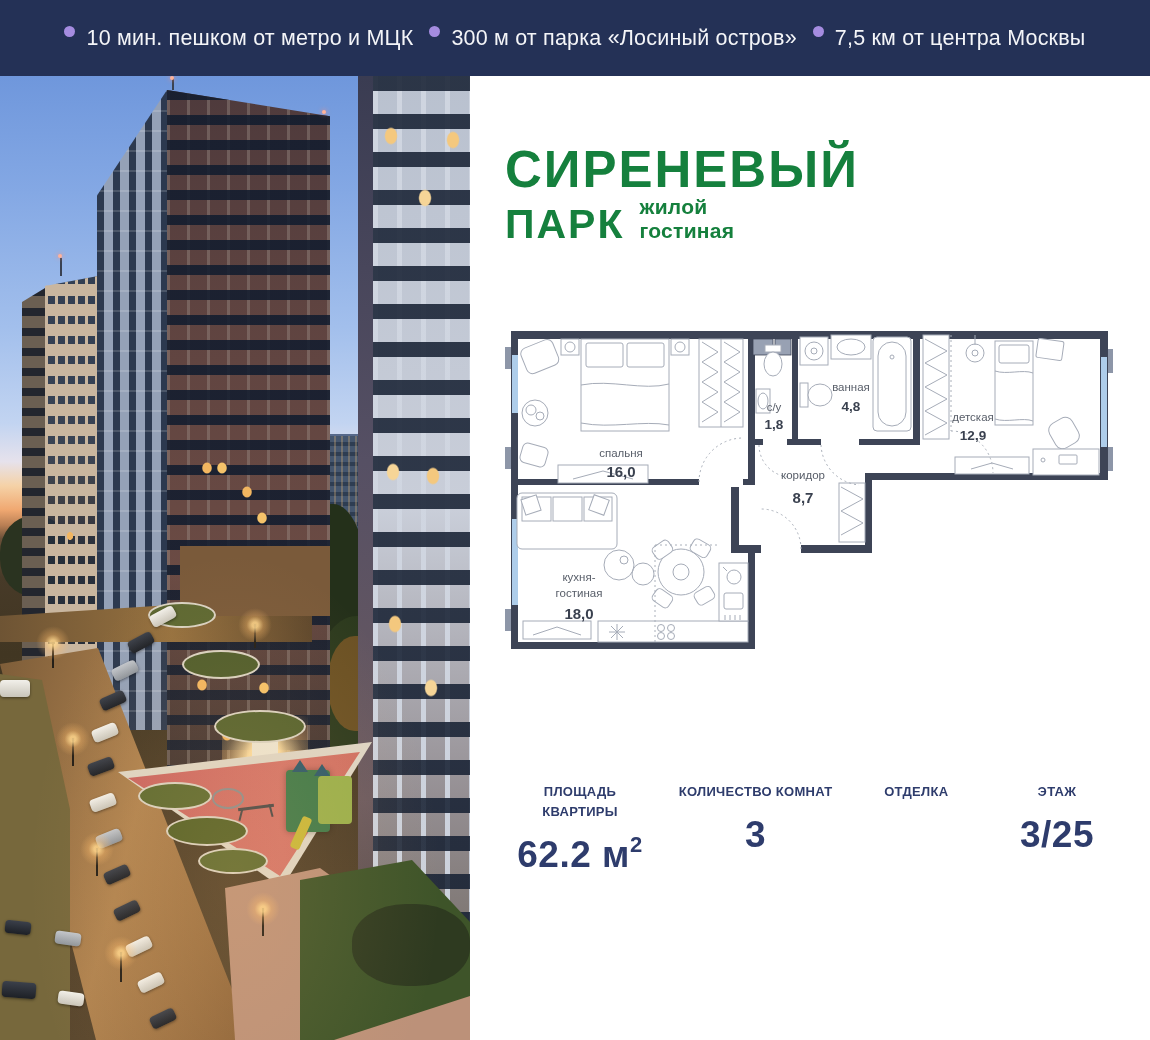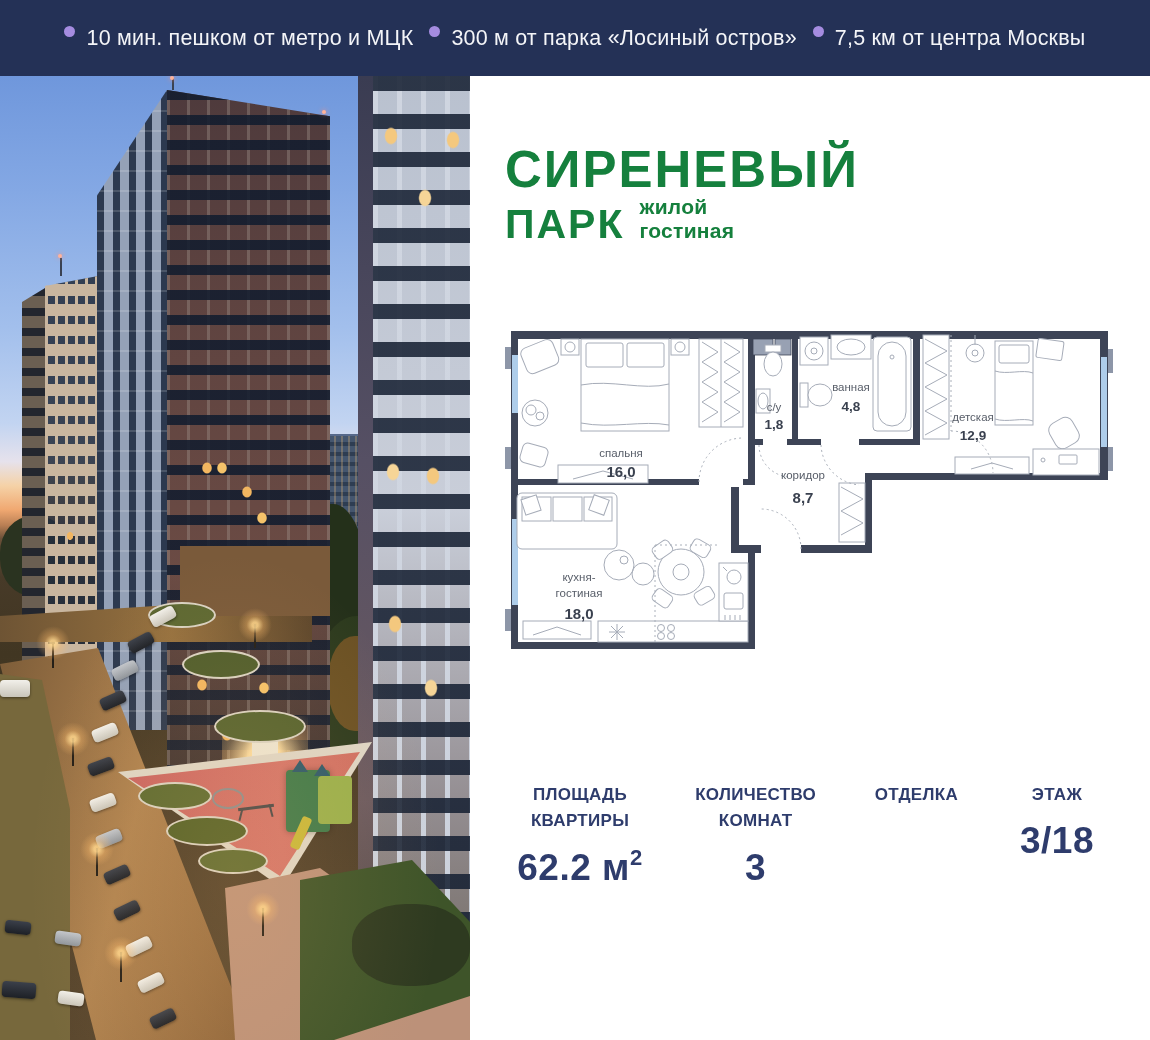"ПЛОЩАДЬ КВАРТИРЫ" .stat-label { font-size: 17px -> 13px }
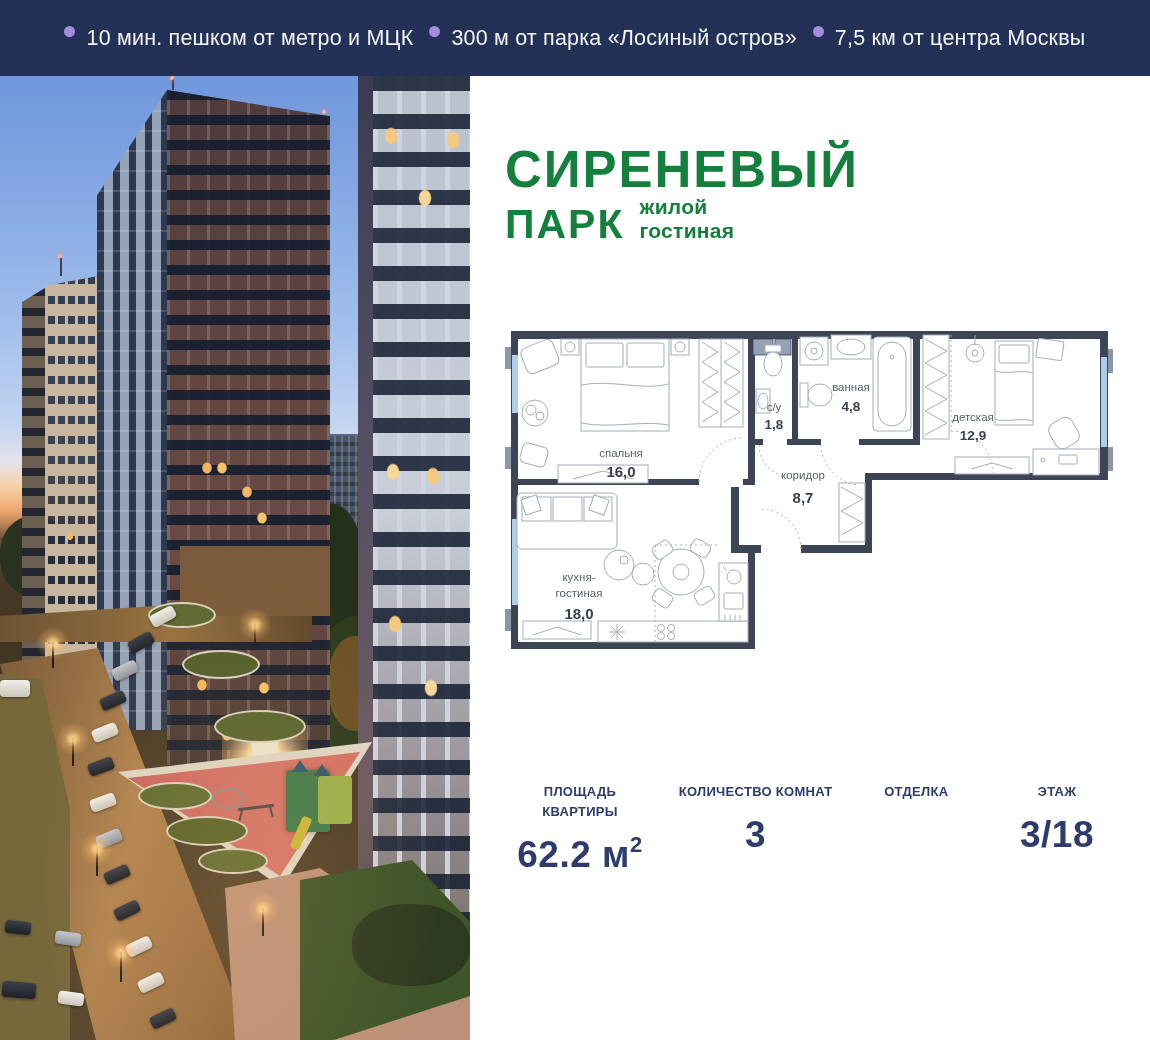"3/18" div.stat-value { text: 3/18 -> 3/25 }
